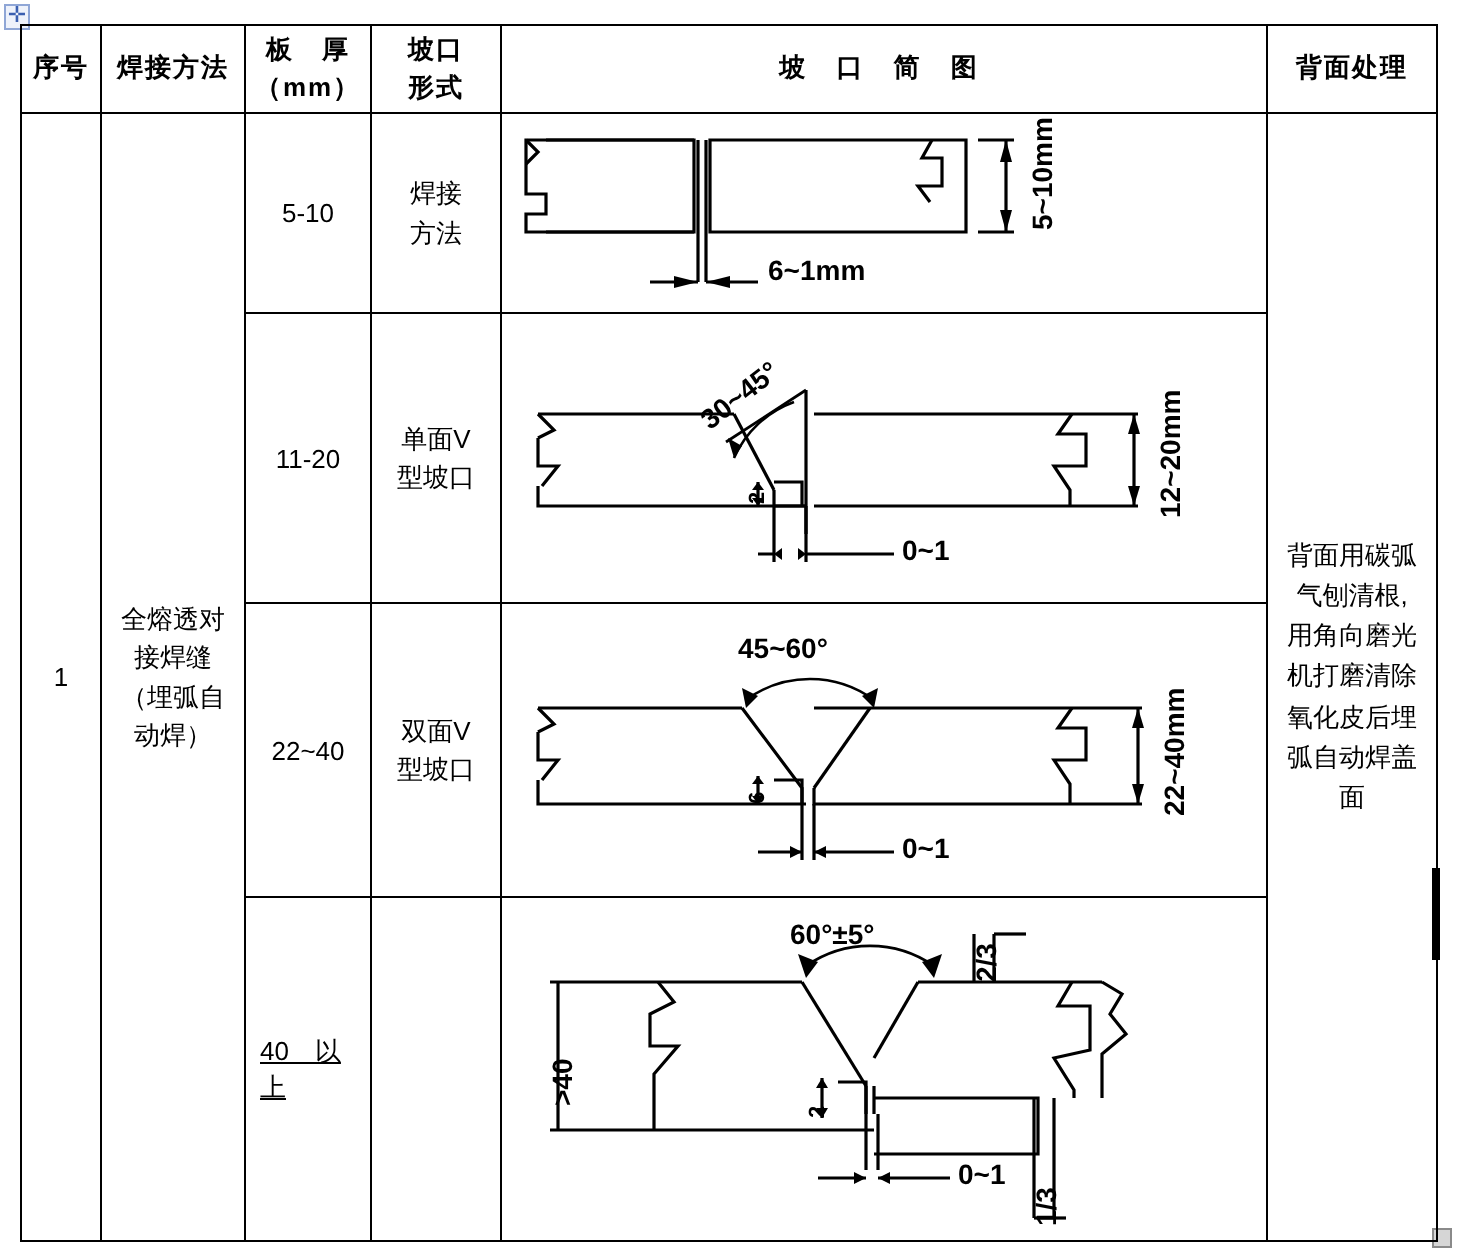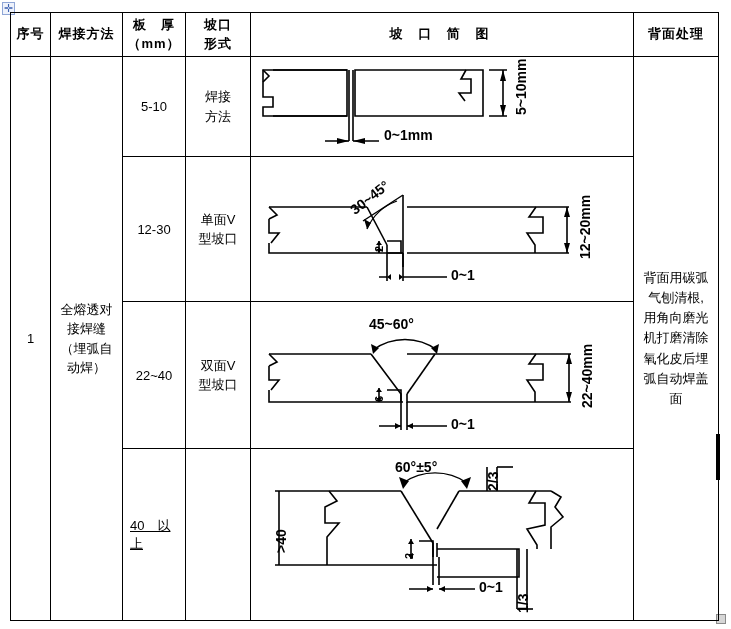"0~1mm" div.lbl { text: 0 -> 6 }
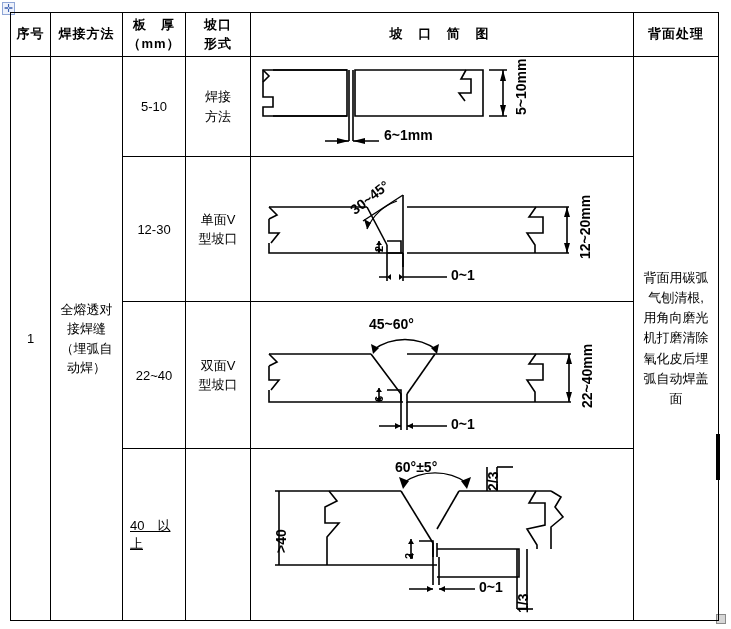"12-30" td.thk { text: 12-30 -> 11-20 }
